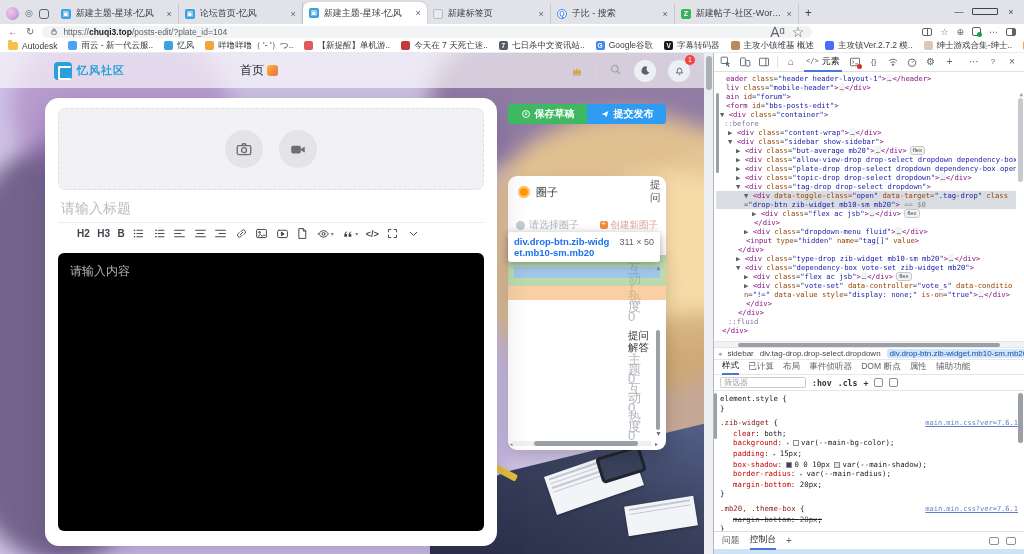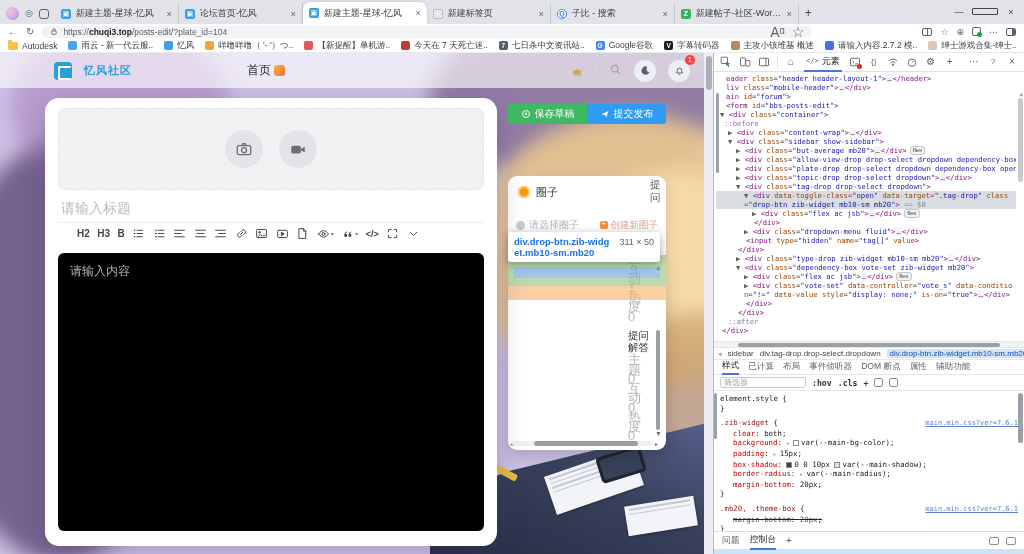"请输入内容.2.7.2 模.." span { text: 请输入内容.2.7.2 -> 主攻镇Ver.2.7.2 }
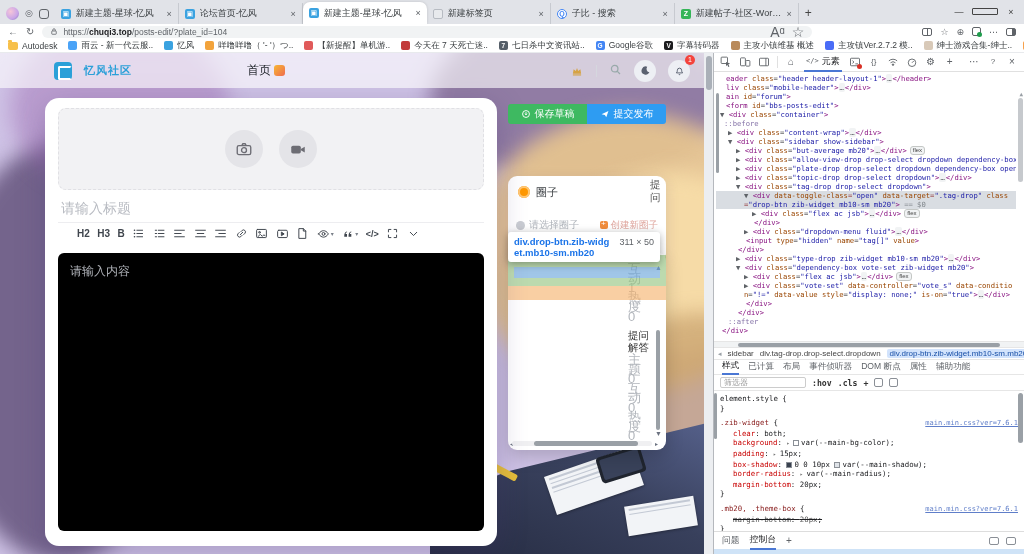"忆风社区" .logo { gap: 12px -> 5px }
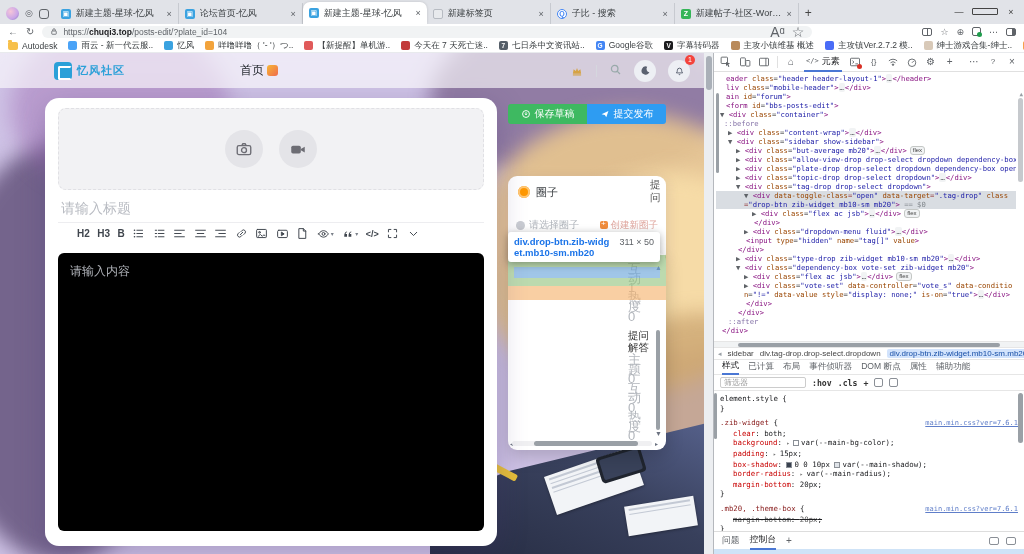"保存草稿" .sbtns { font-weight: none -> bold }
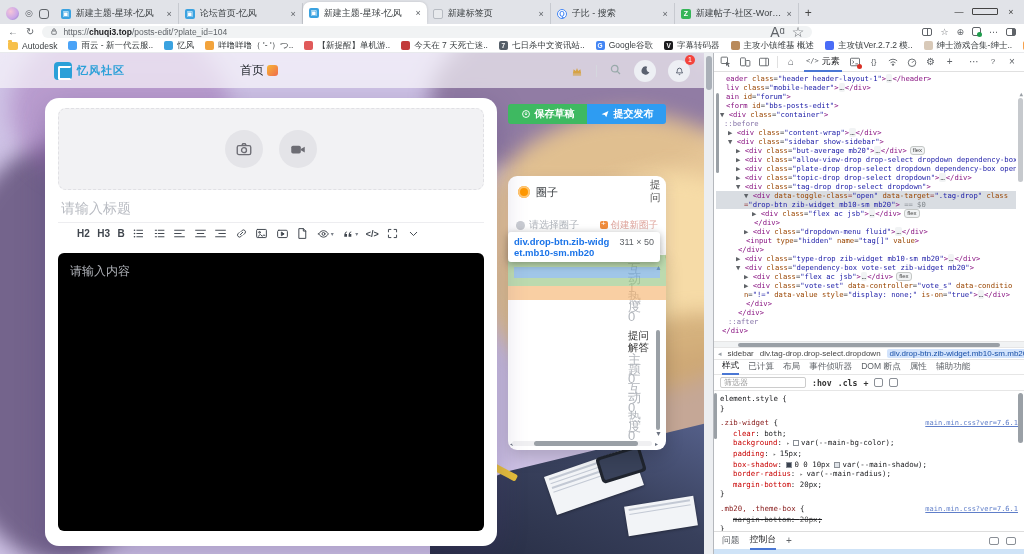"::after" span.ps { text: ::after -> ::fluid }
